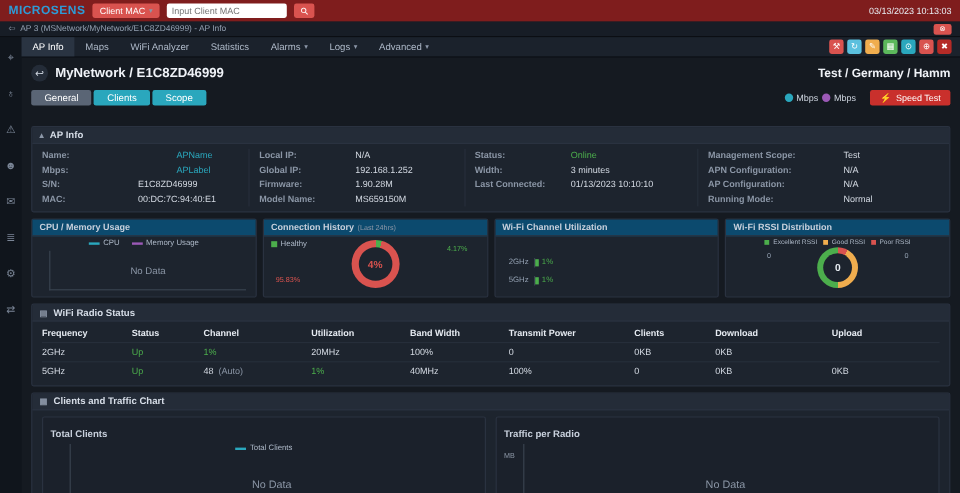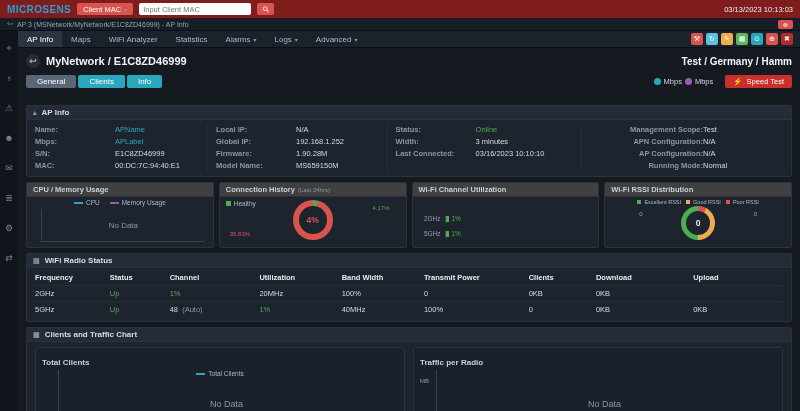"Input Client MAC" .search-input { width: 112px -> 100px }
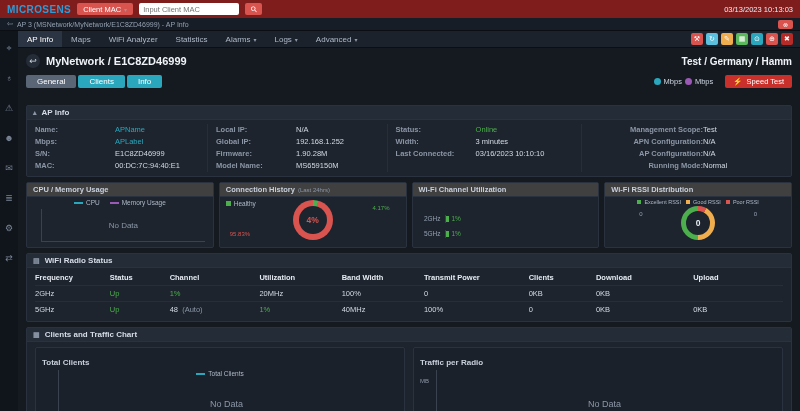"Info" button.tab { text: Info -> Scope }
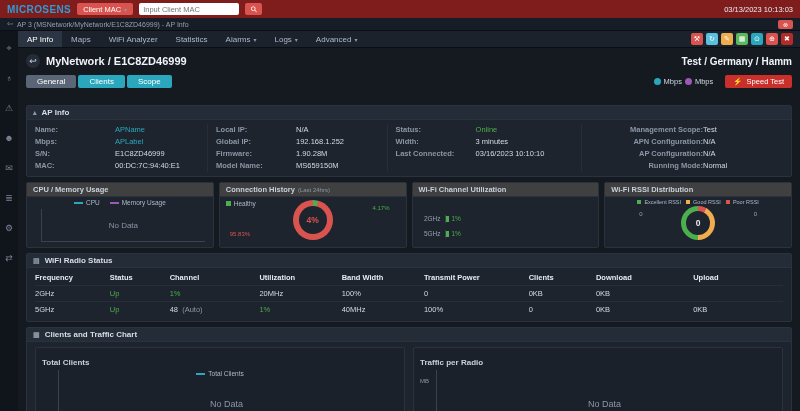"APName" .val-link { margin-left: none -> 32px }
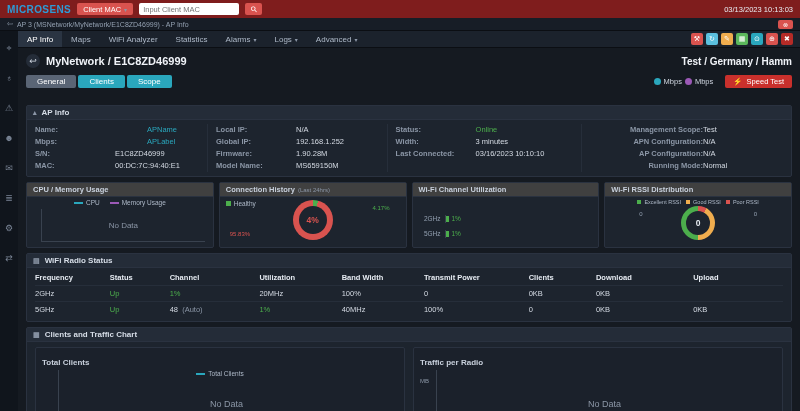"Management Scope:" .info-col.wide .info-label { text-align: right -> none }
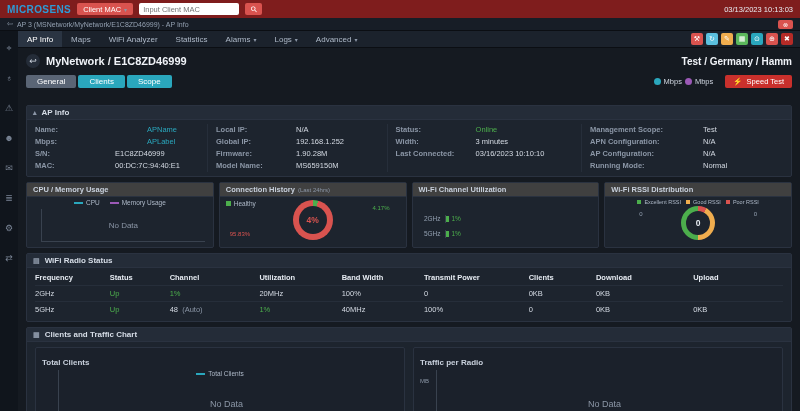"03/16/2023 10:10:10" span.info-value { text: 03/16/2023 -> 01/13/2023 }
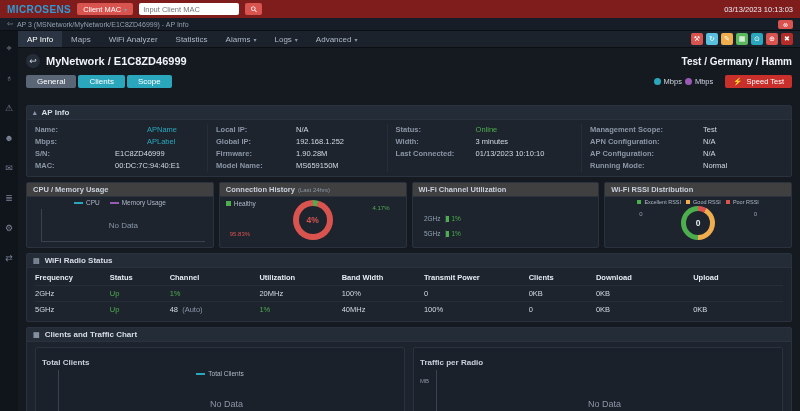"CPU / Memory Usage" .chart-title { background: #404040 -> #0c4a6e }
